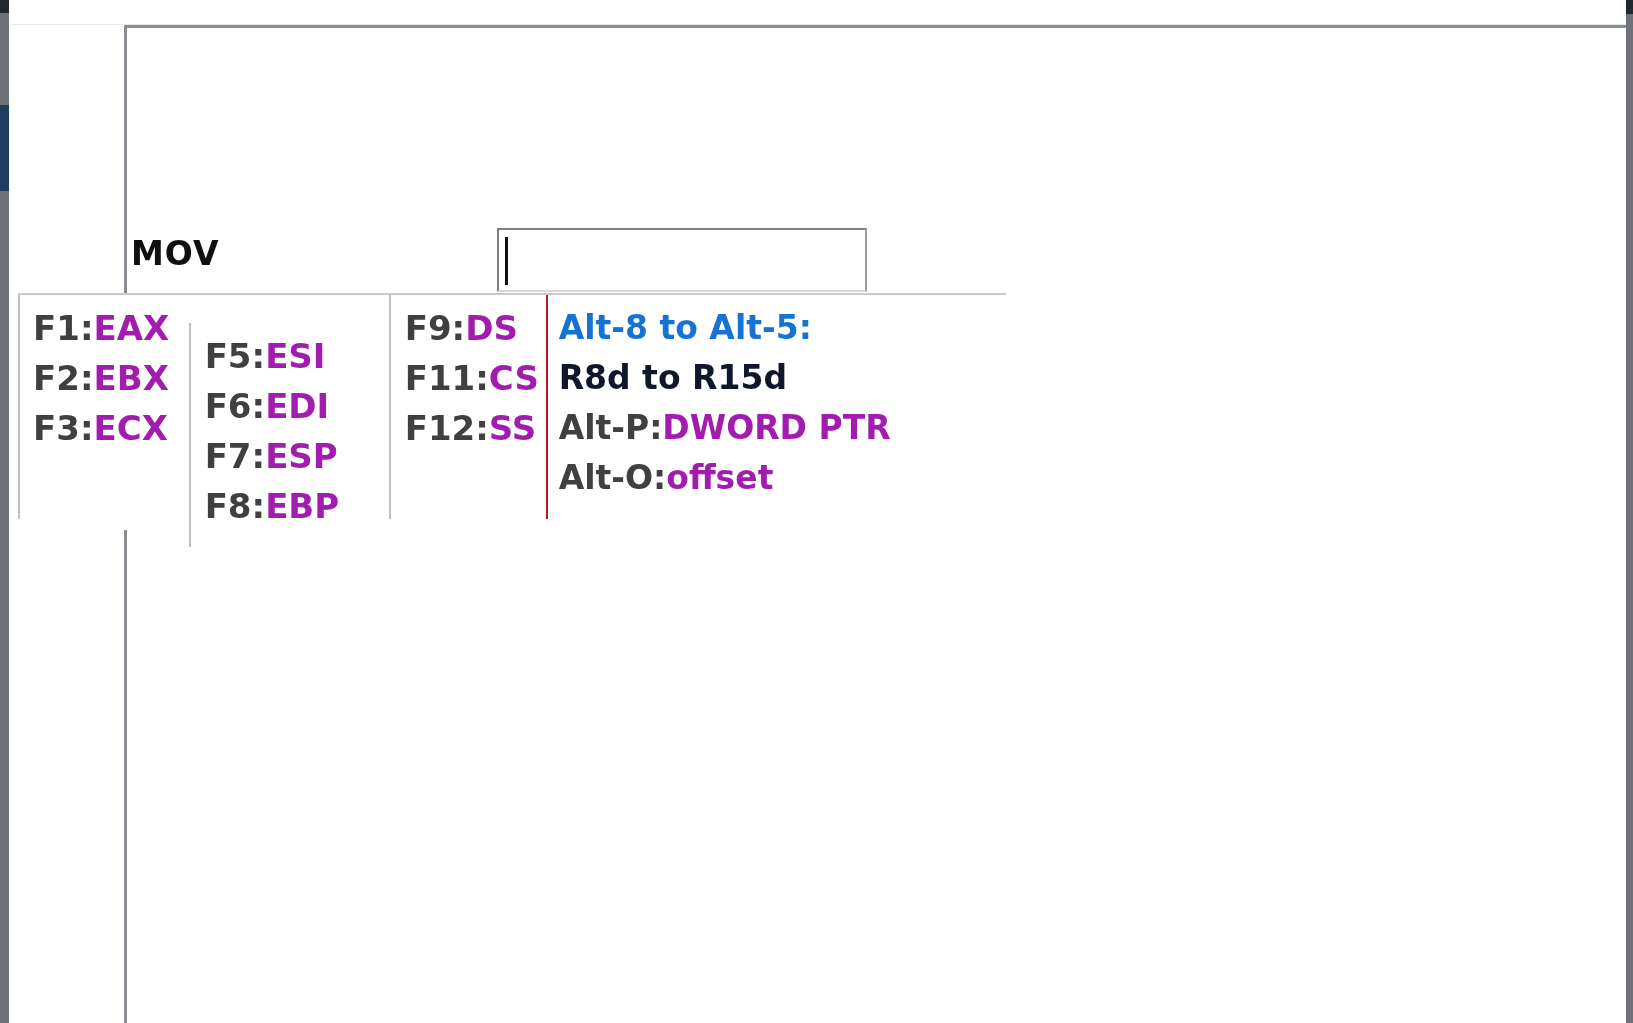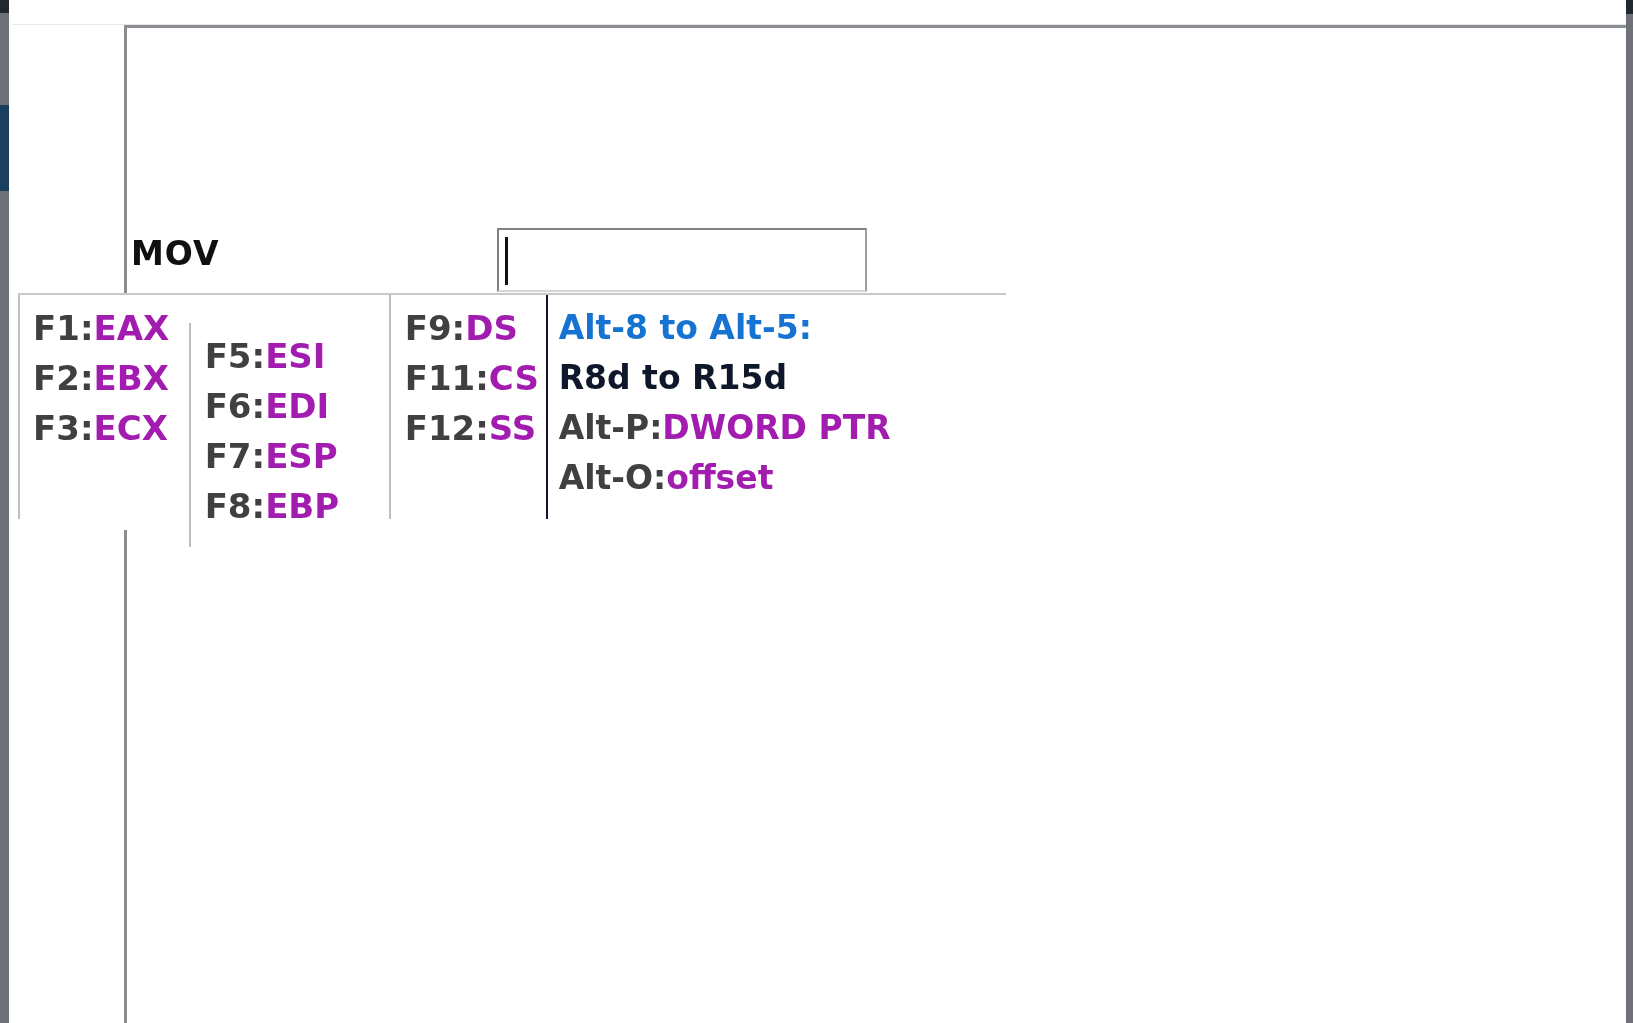"Alt-8 to Alt-5:" .shortcut-col.col-4 { border-left: 2px solid #0f172a -> 2px solid #b91c1c }
